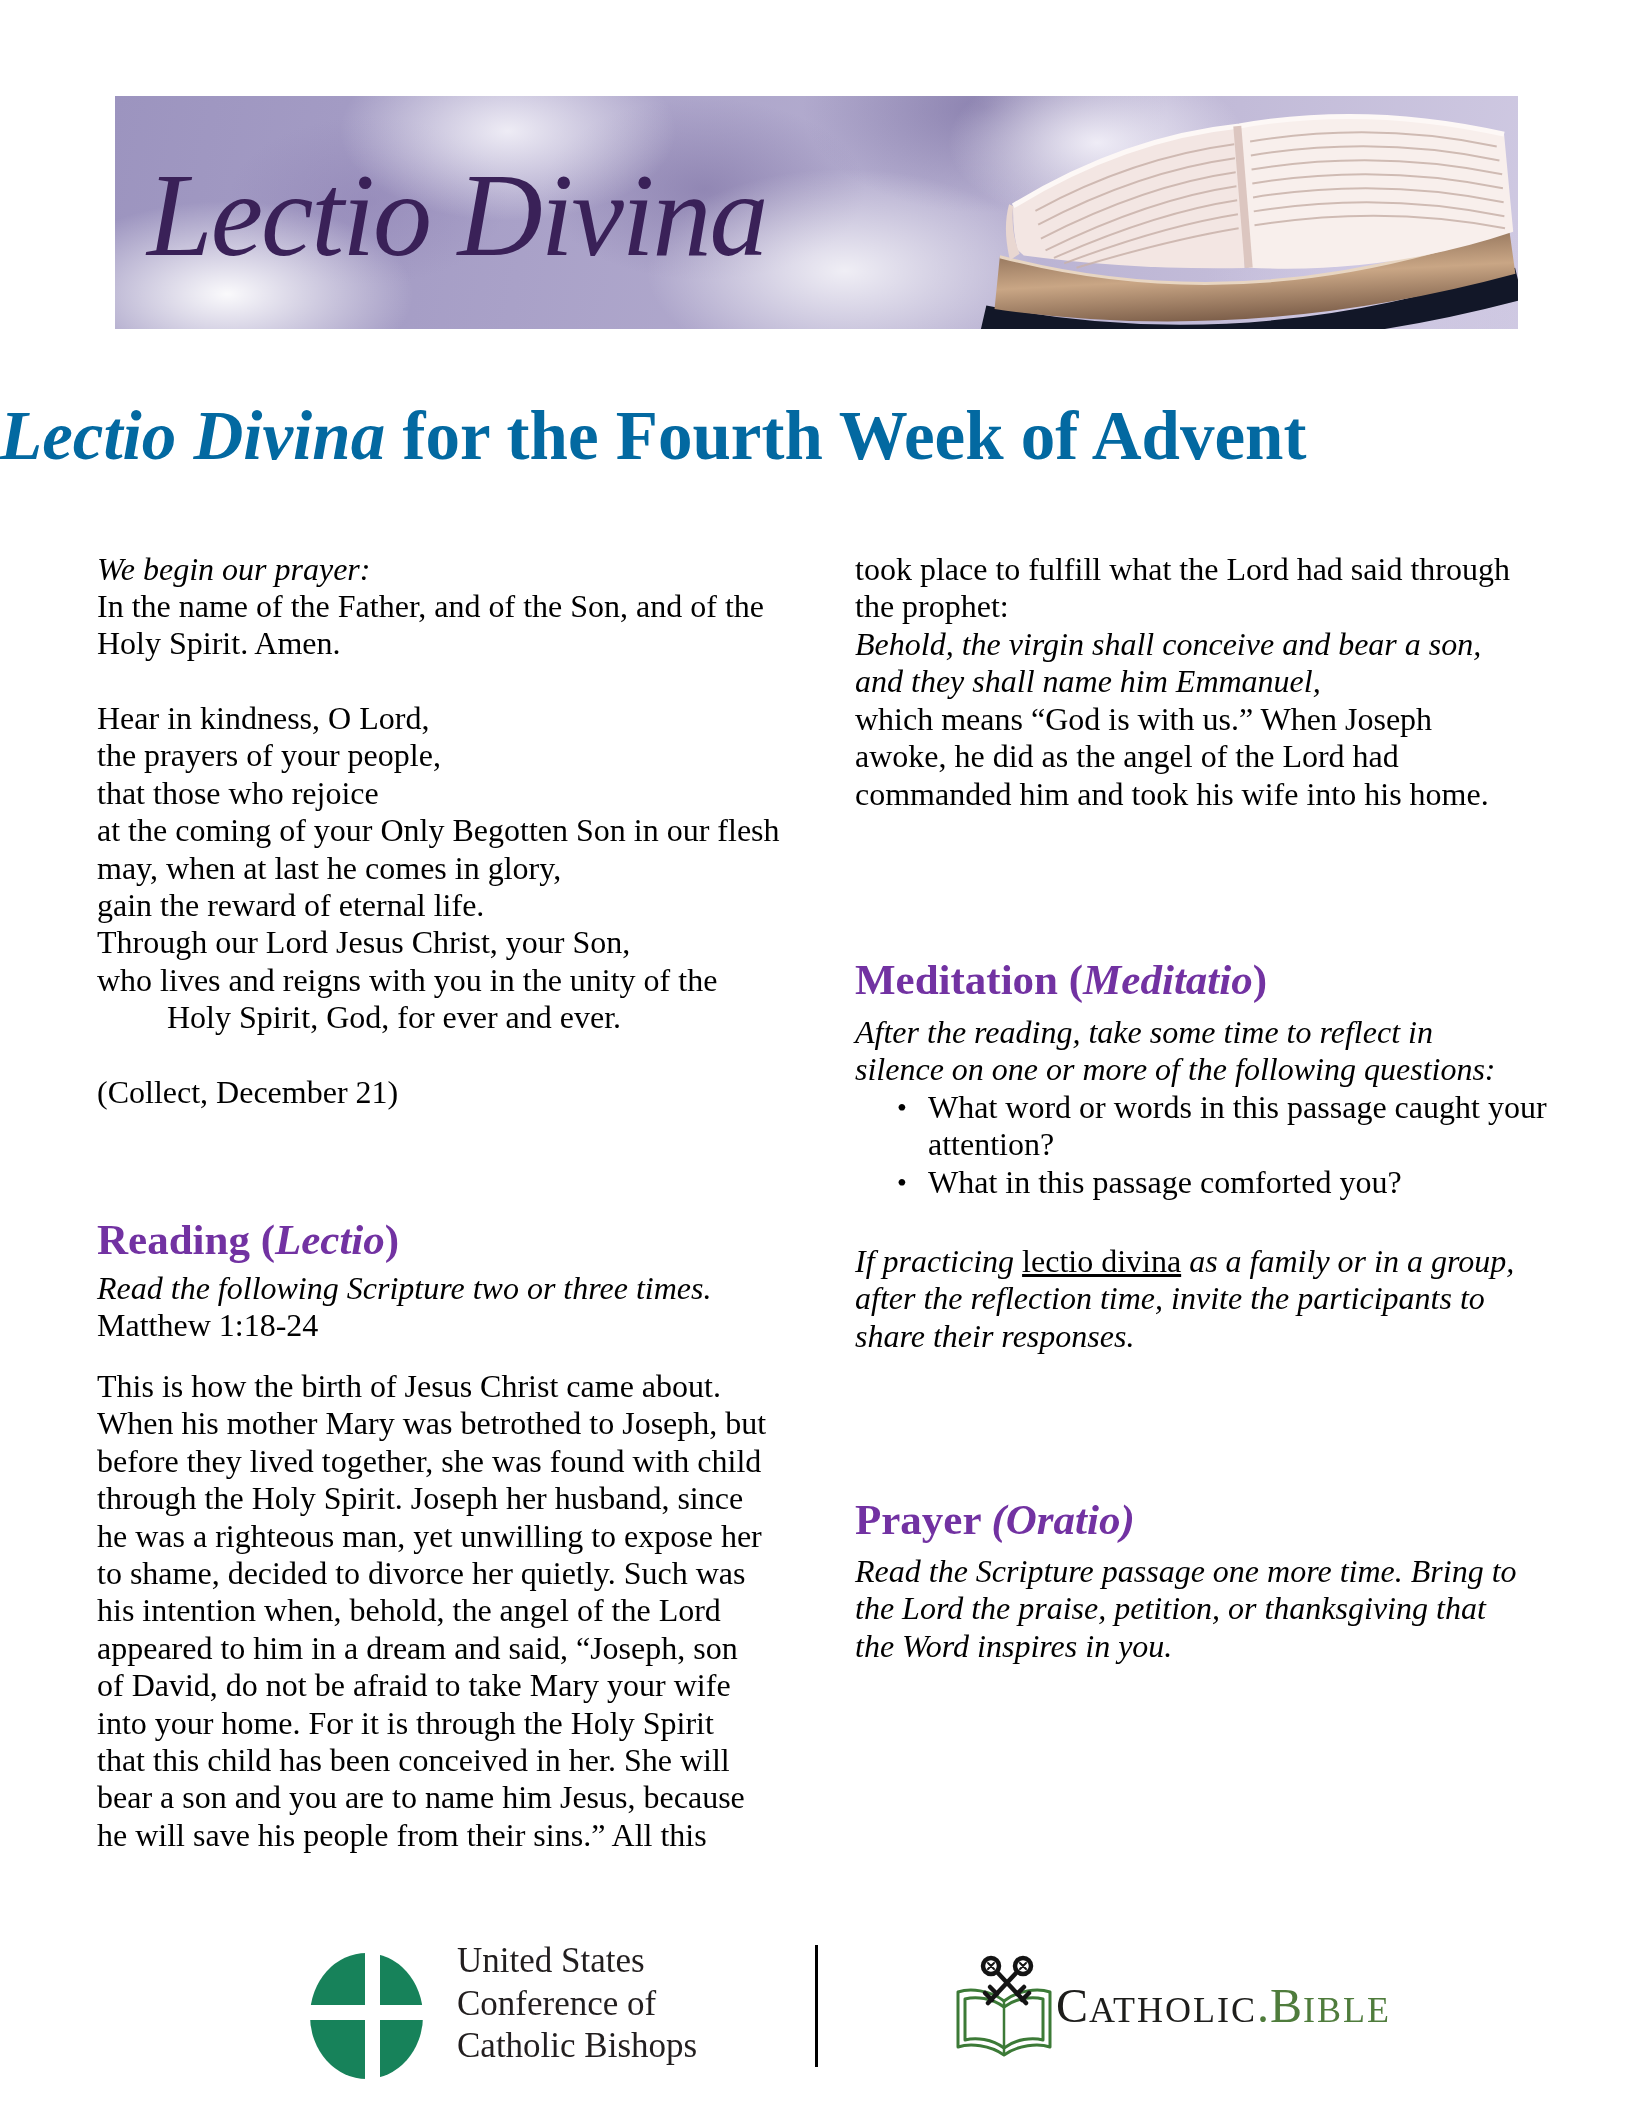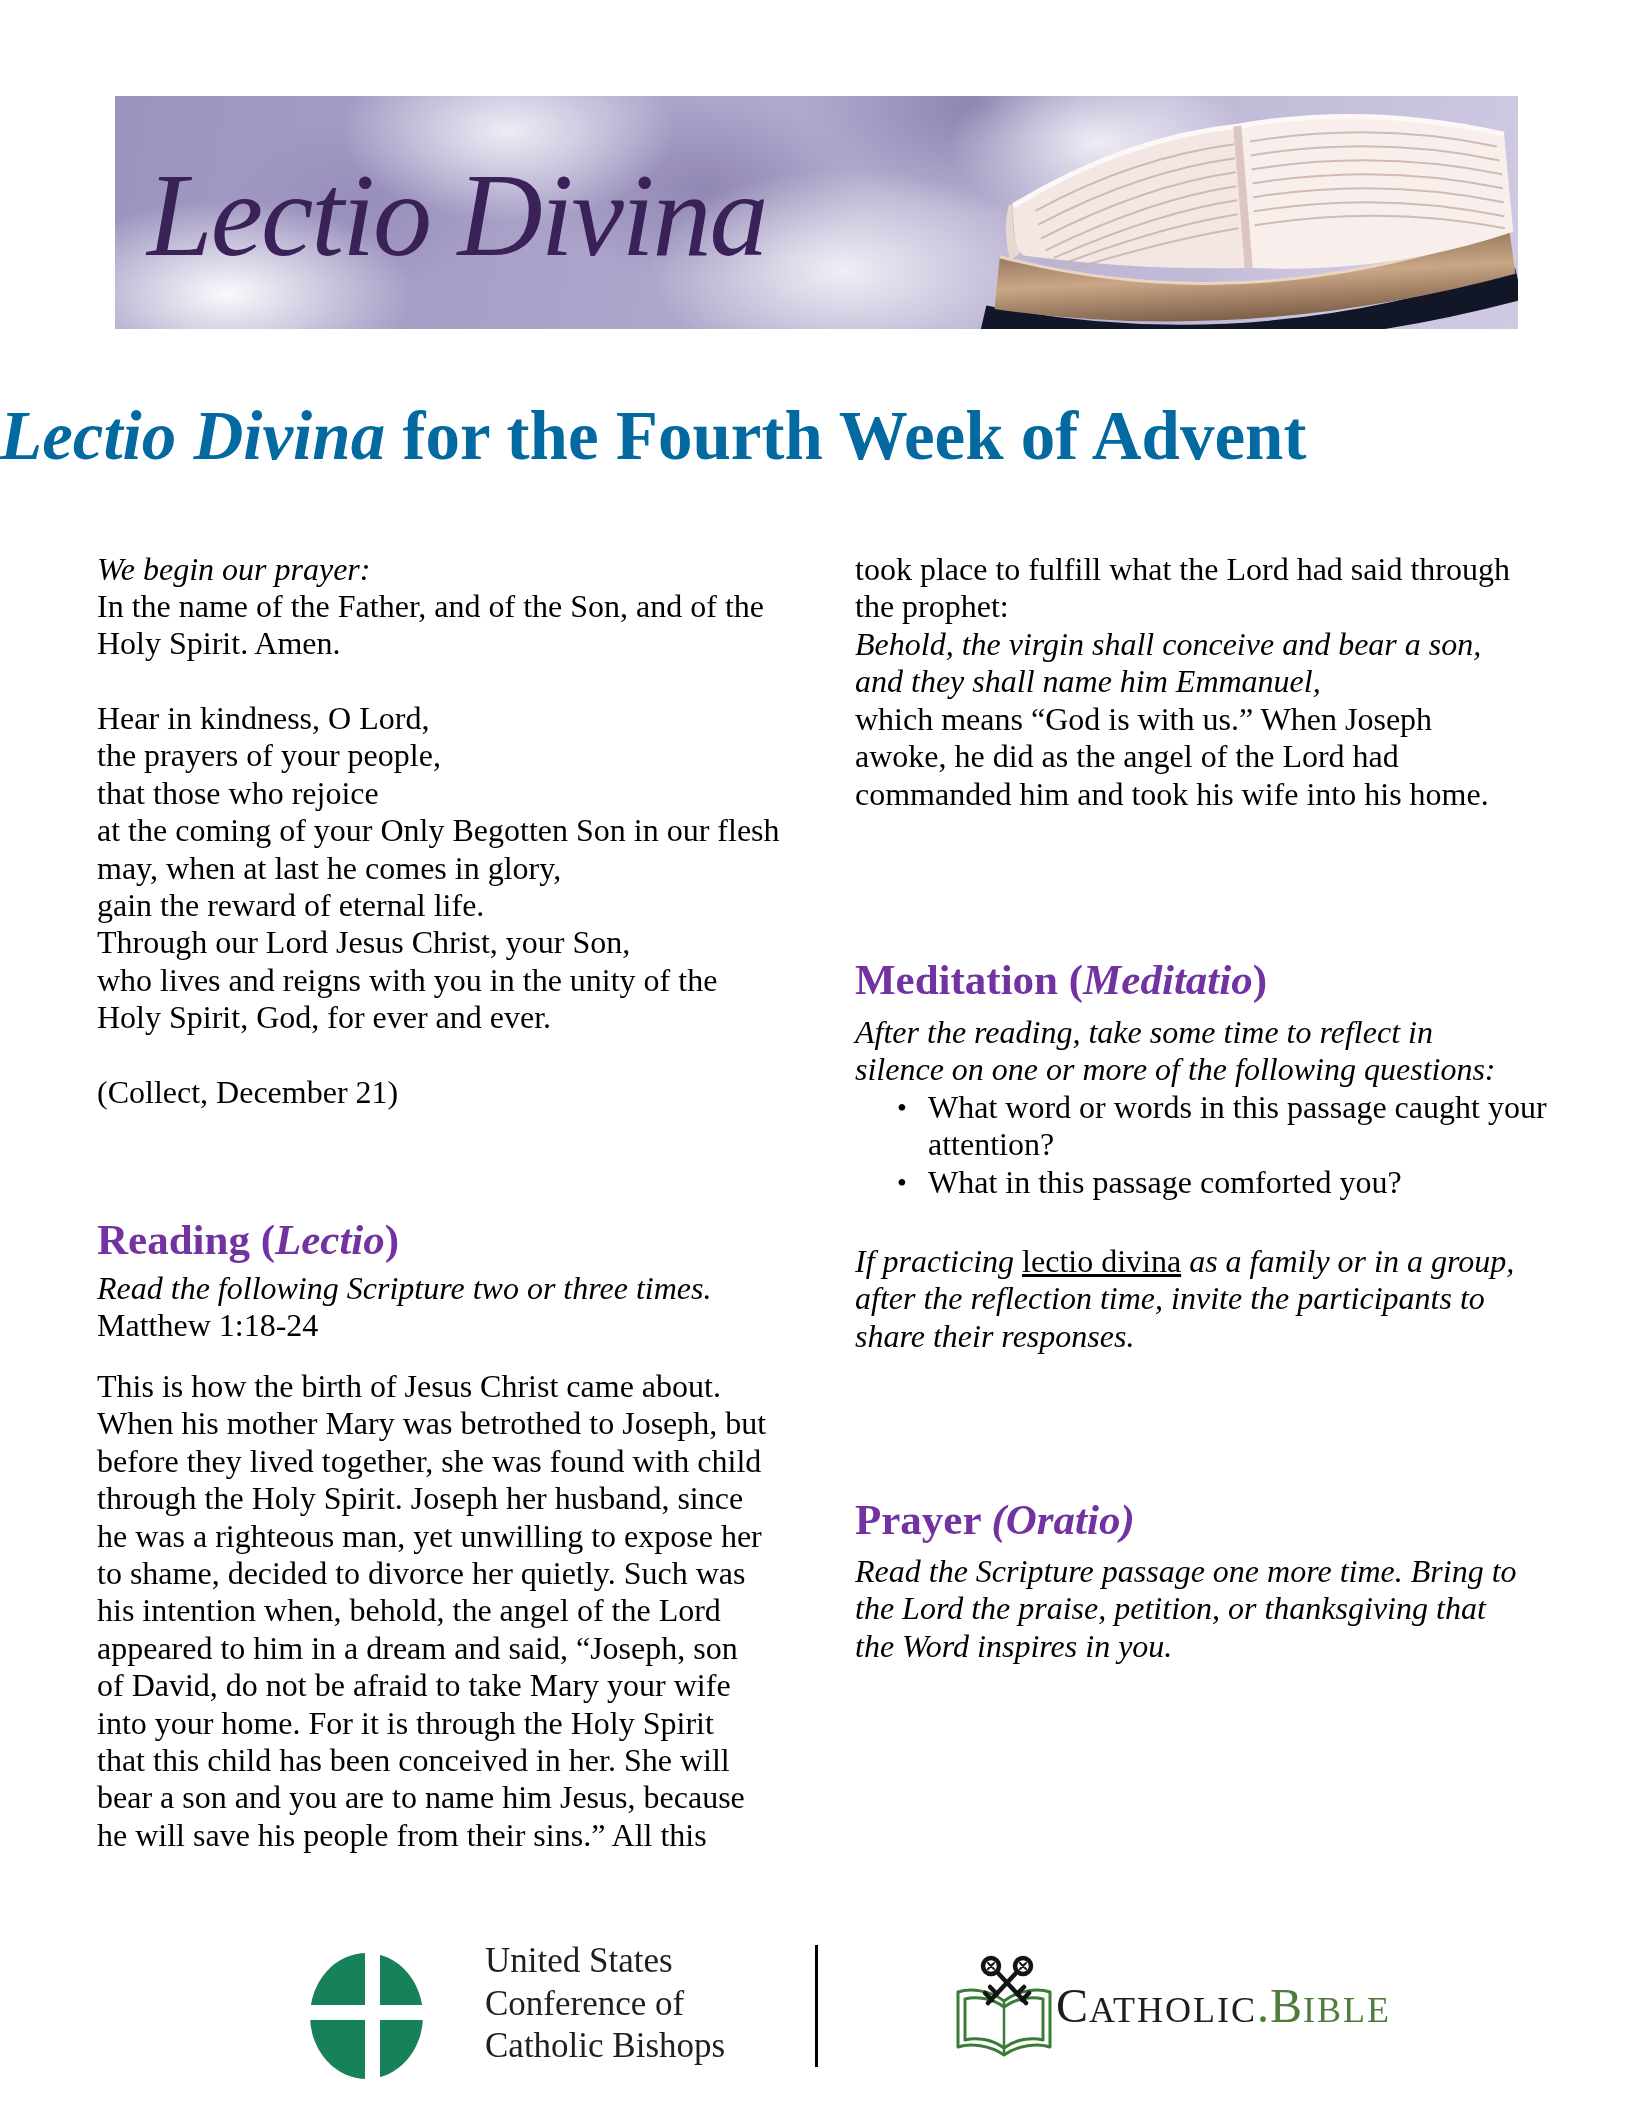"Holy Spirit, God, for ever" .indent70 { margin-left: none -> 70px }
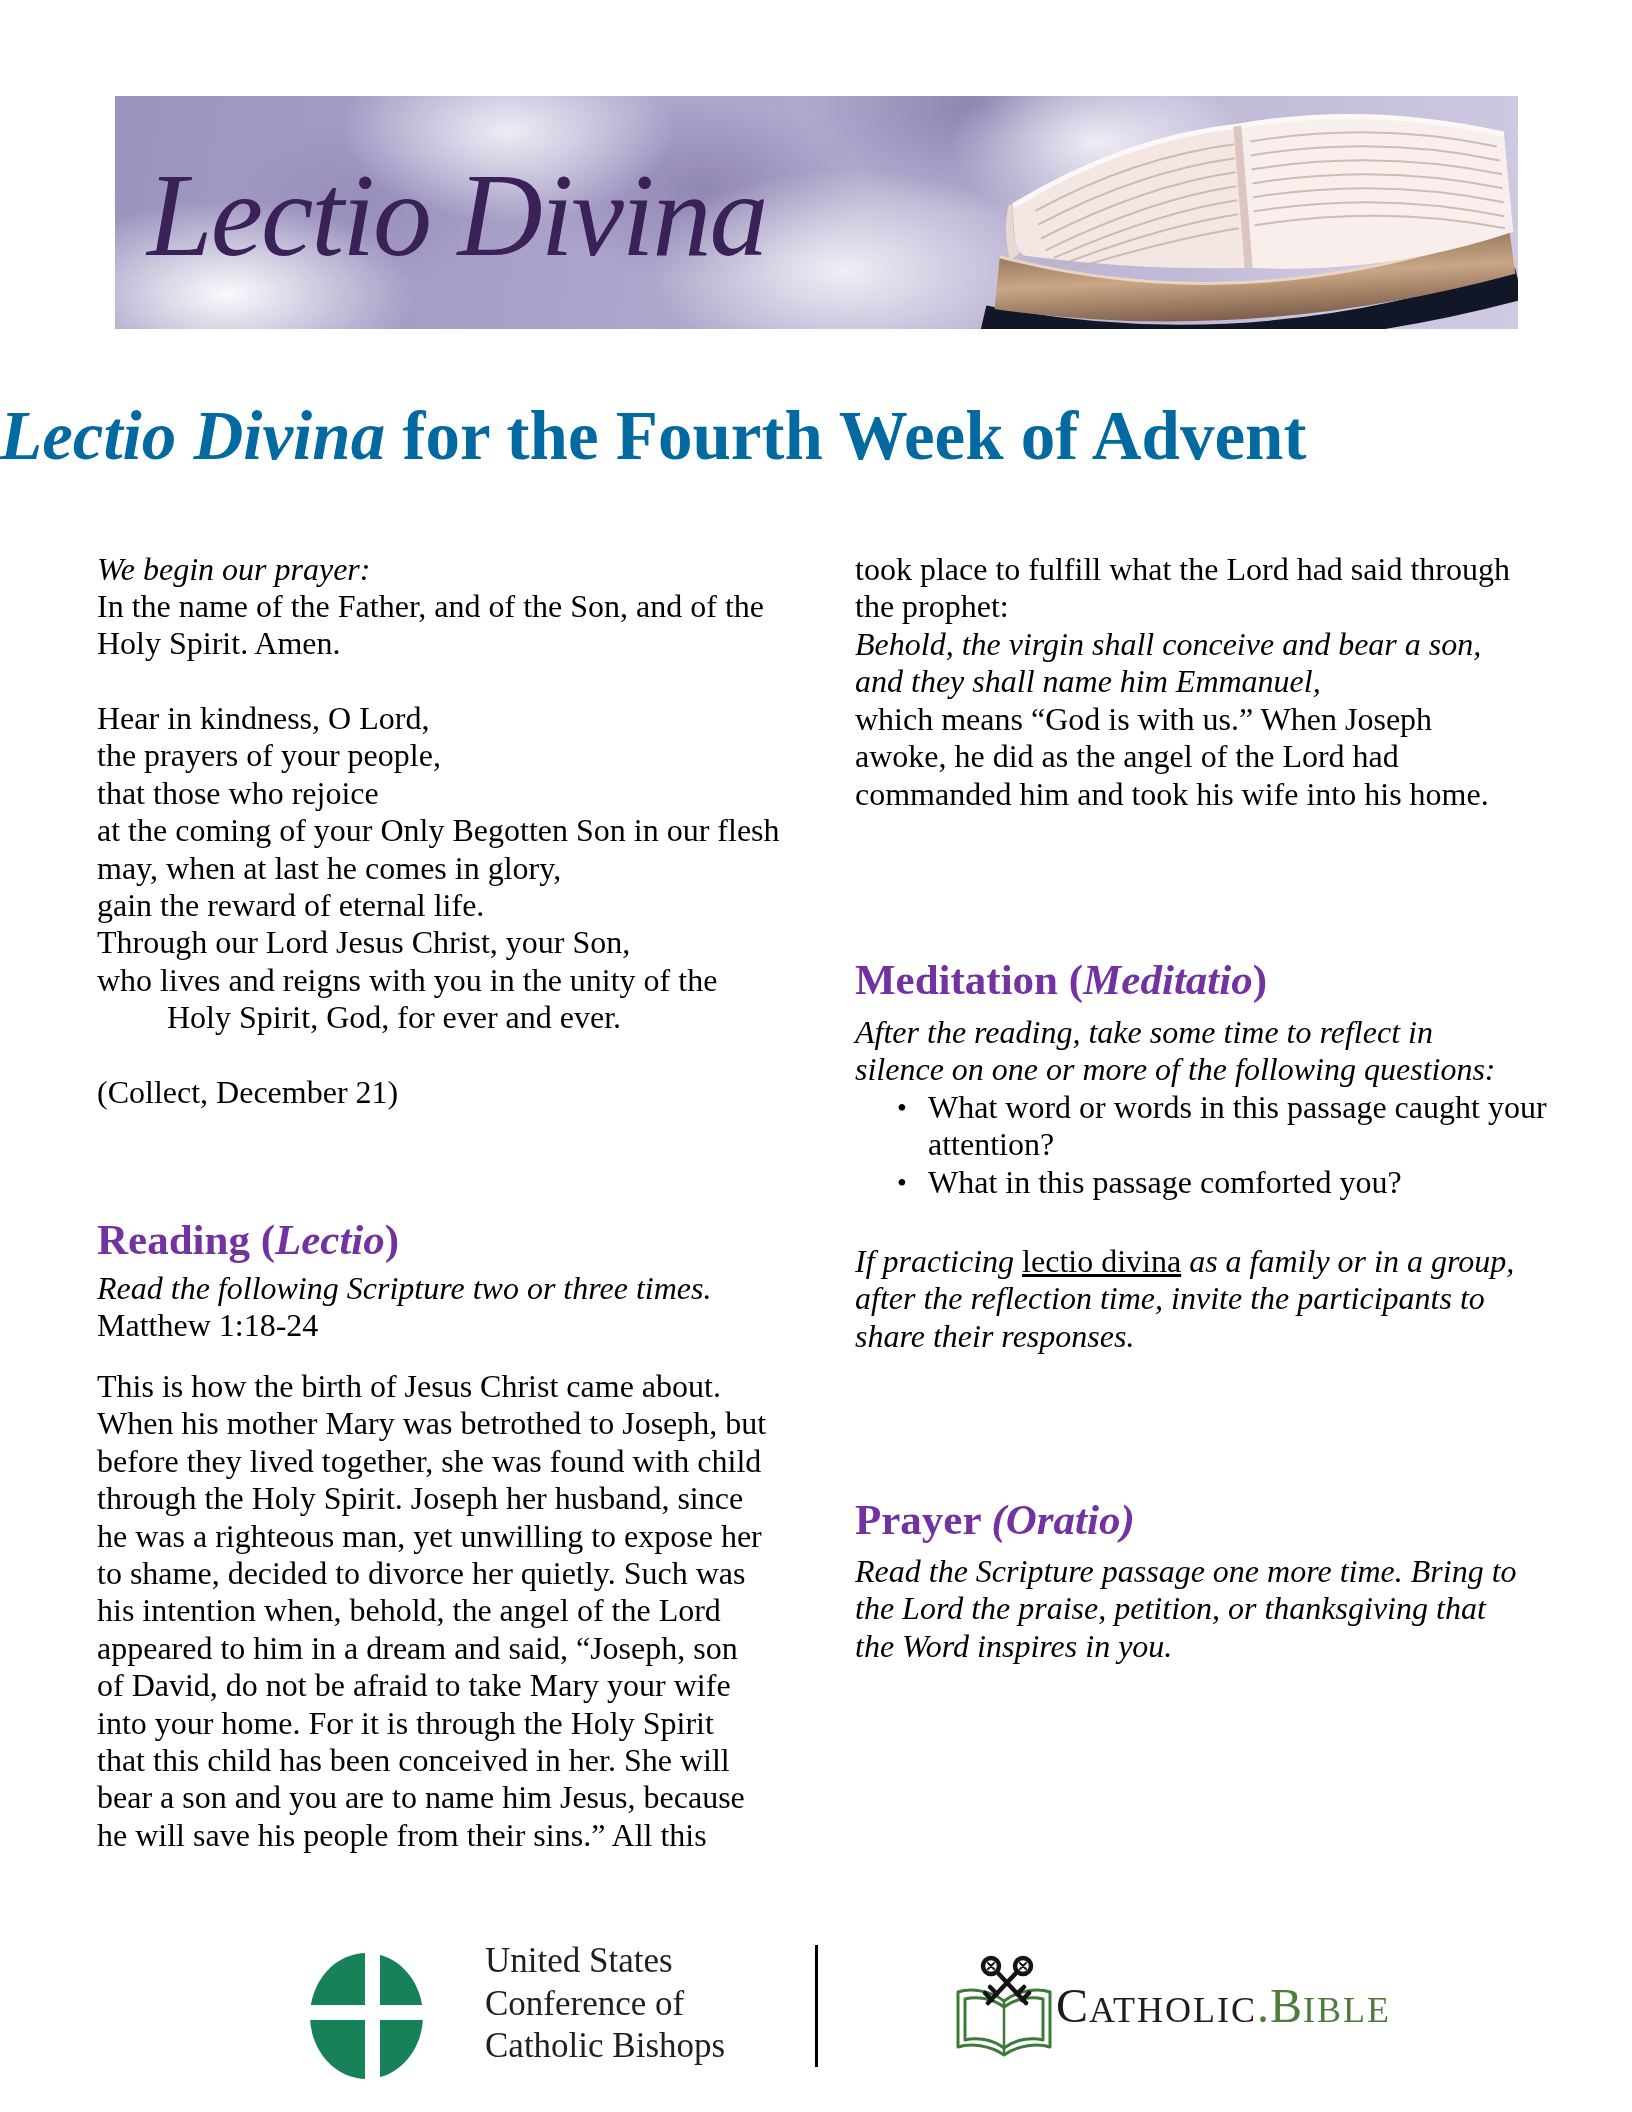"United States" .usccb-text { margin-left: 28px -> none }
